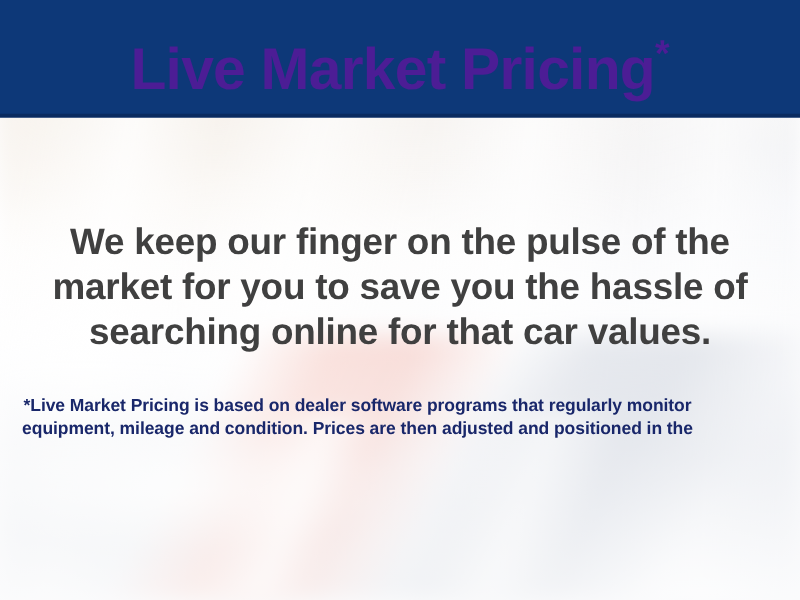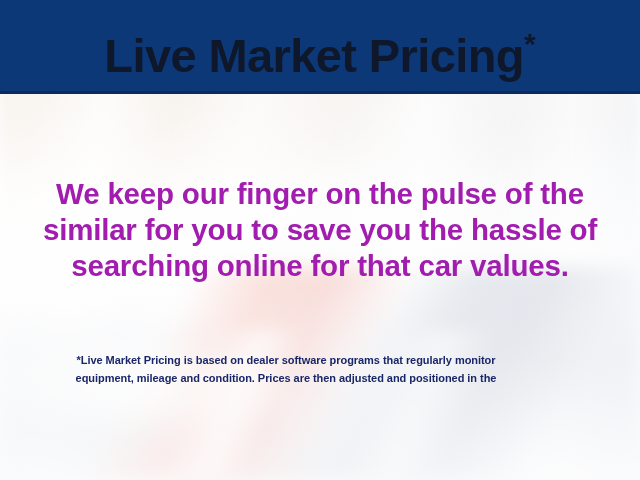"Live Market Pricing*" .header-title { color: #0f172a -> #4c1d95 }
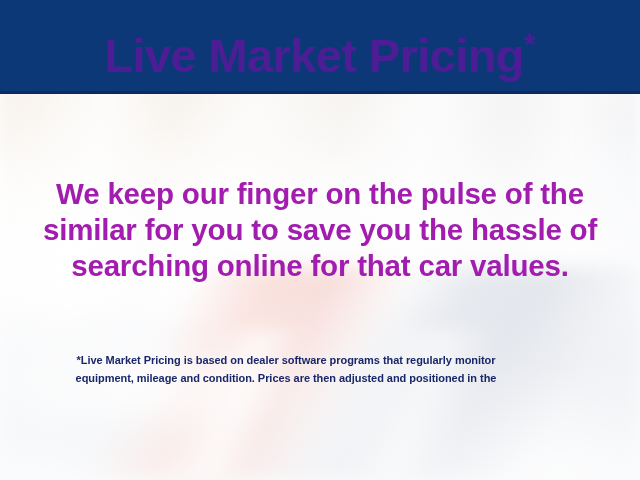"We keep our finger on" .headline { color: #a21caf -> #404040 }
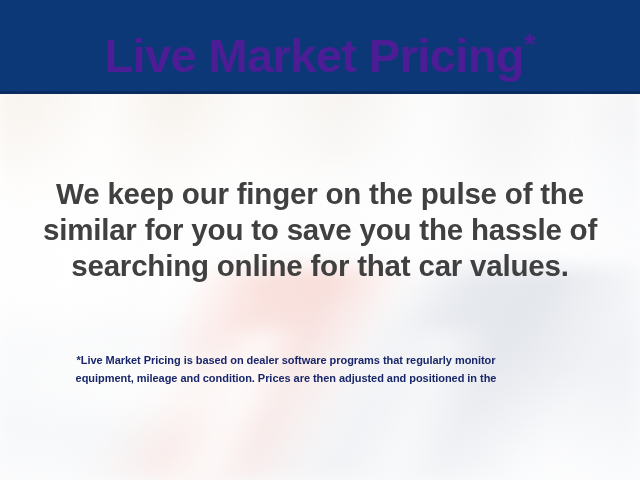"similar for you to save" span.hl-line { text: similar -> market }
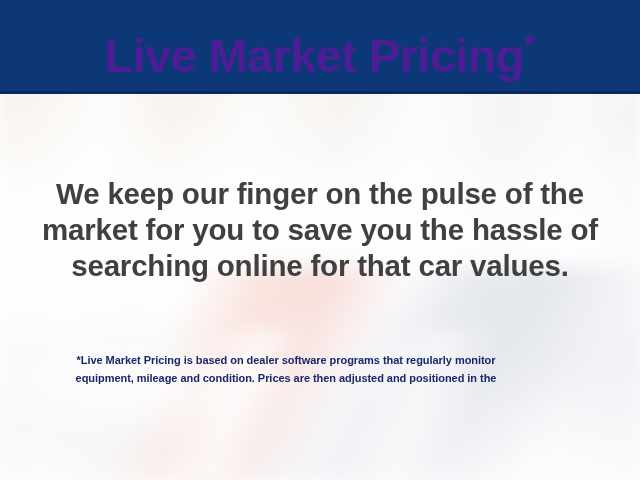"*Live Market Pricing is based" .disclaimer { font-size: 11px -> 14px; margin-top: 36px -> none }
